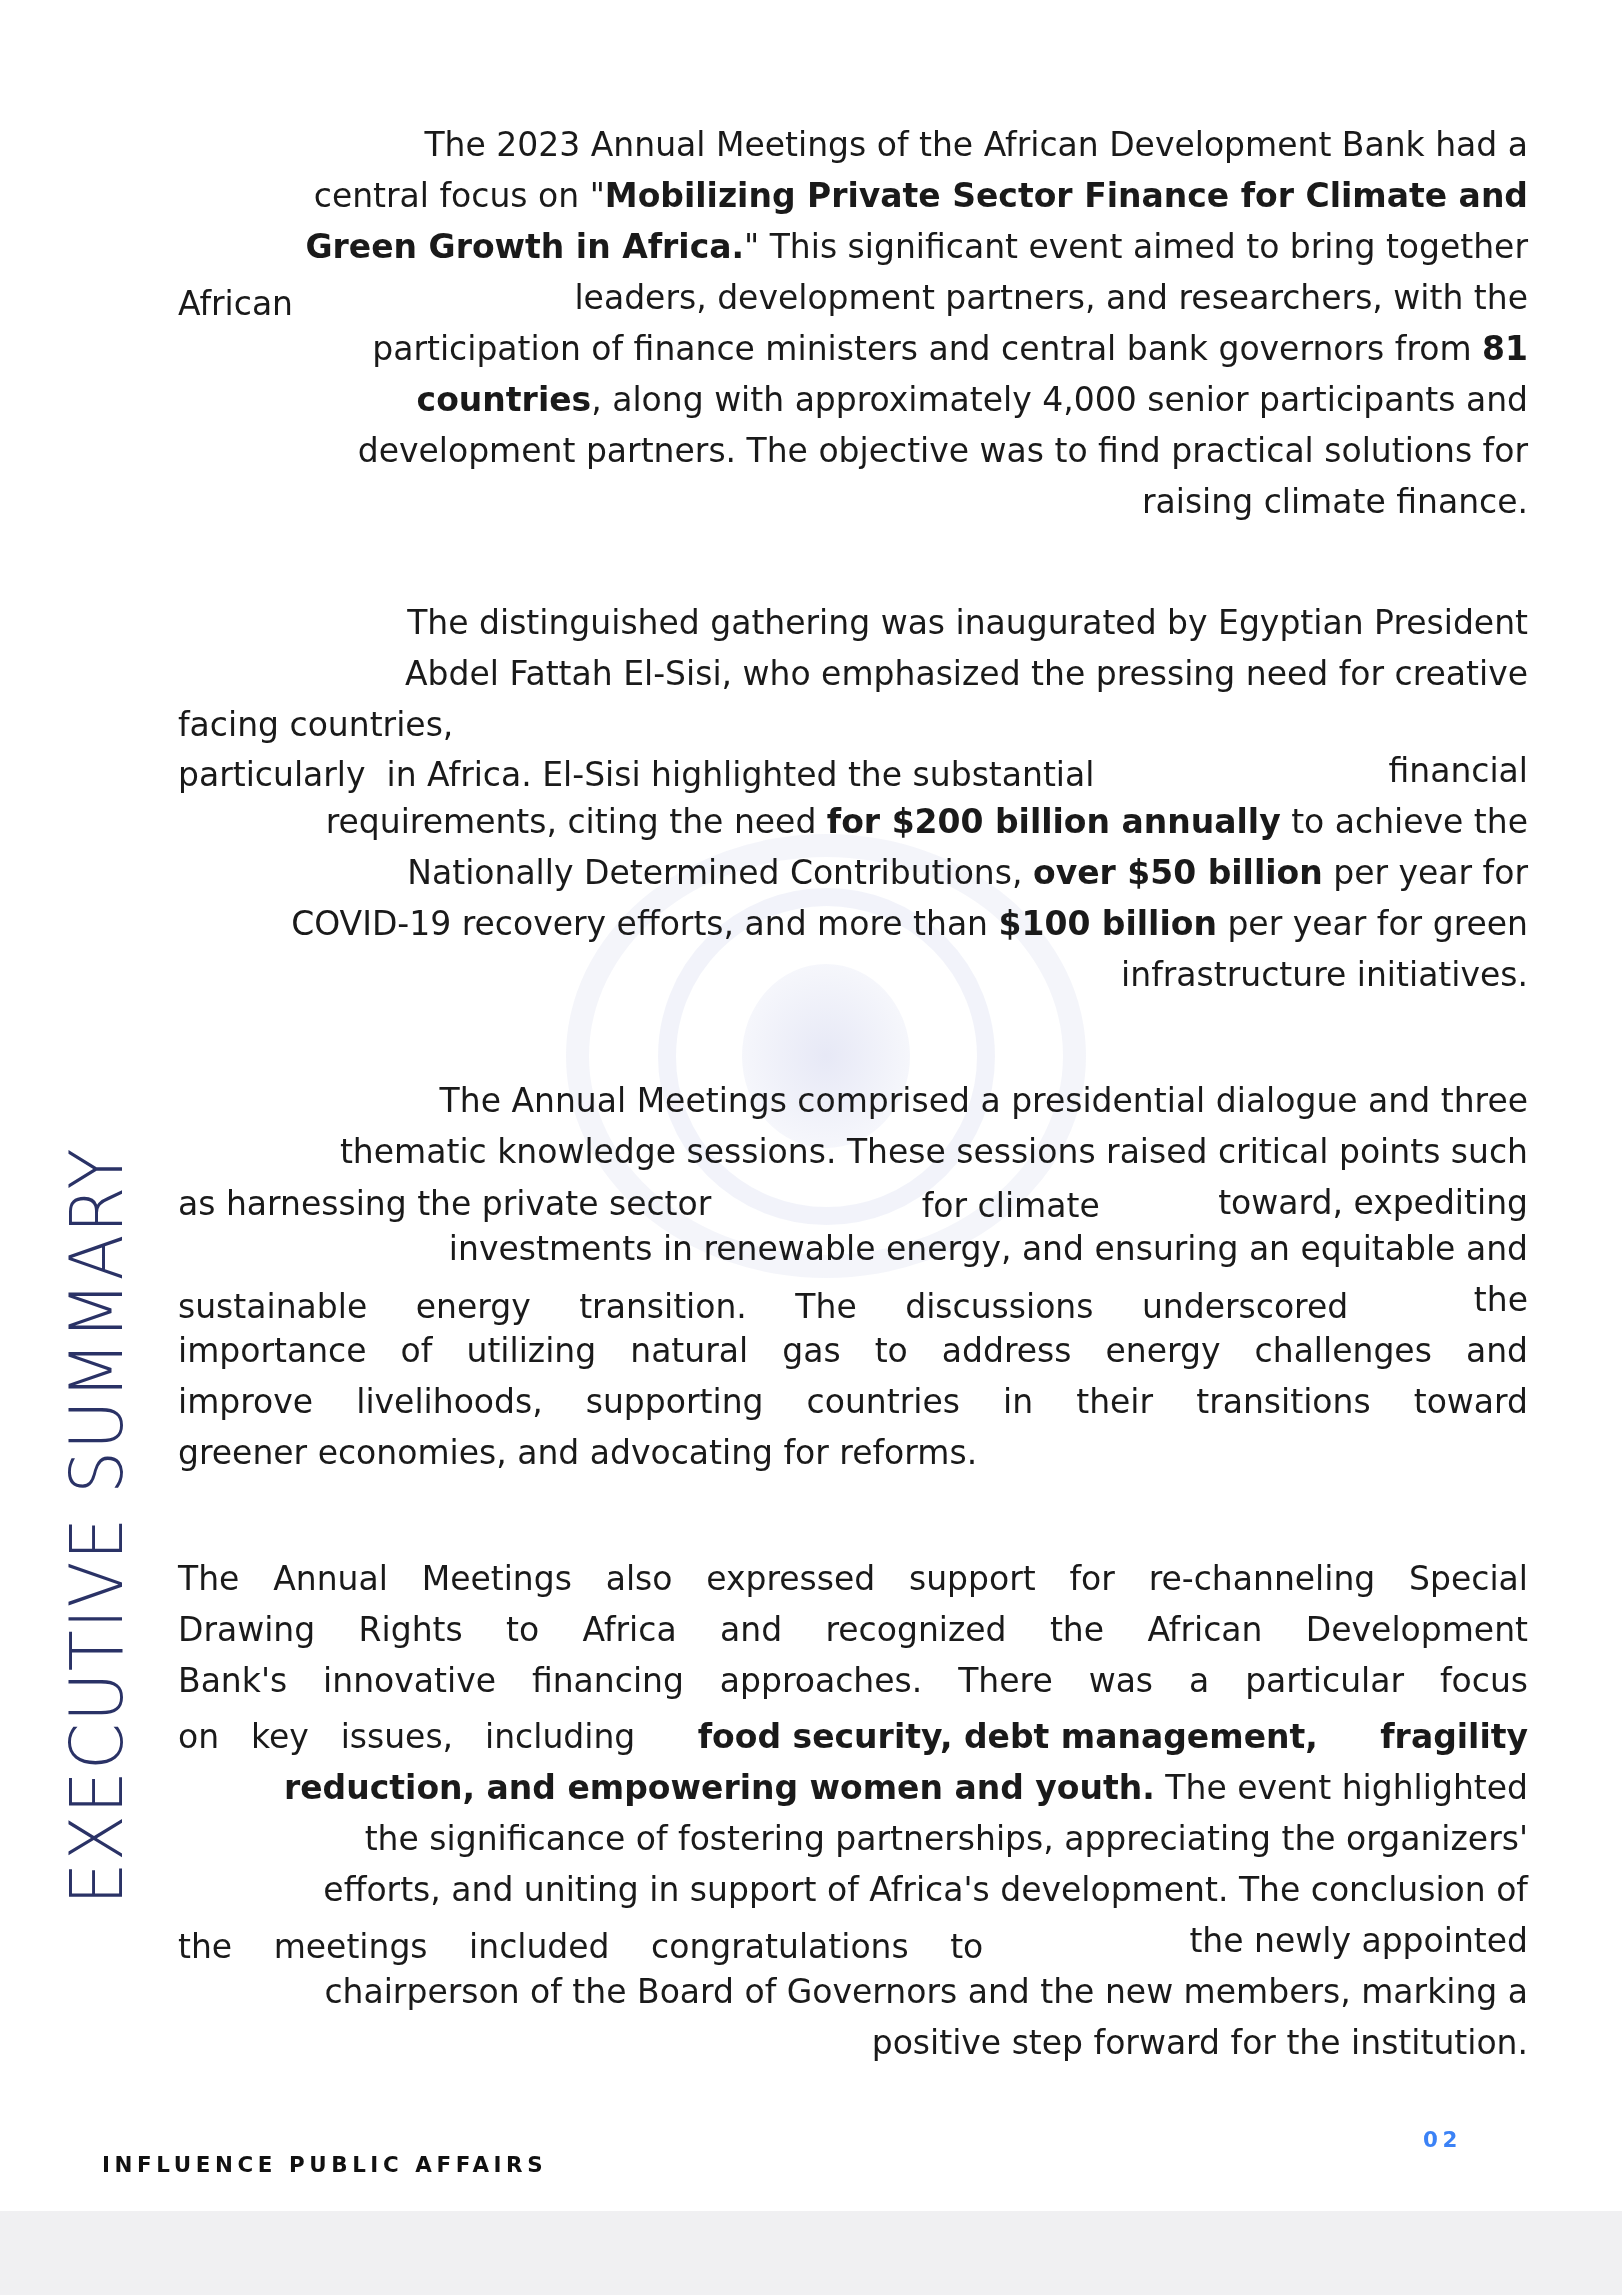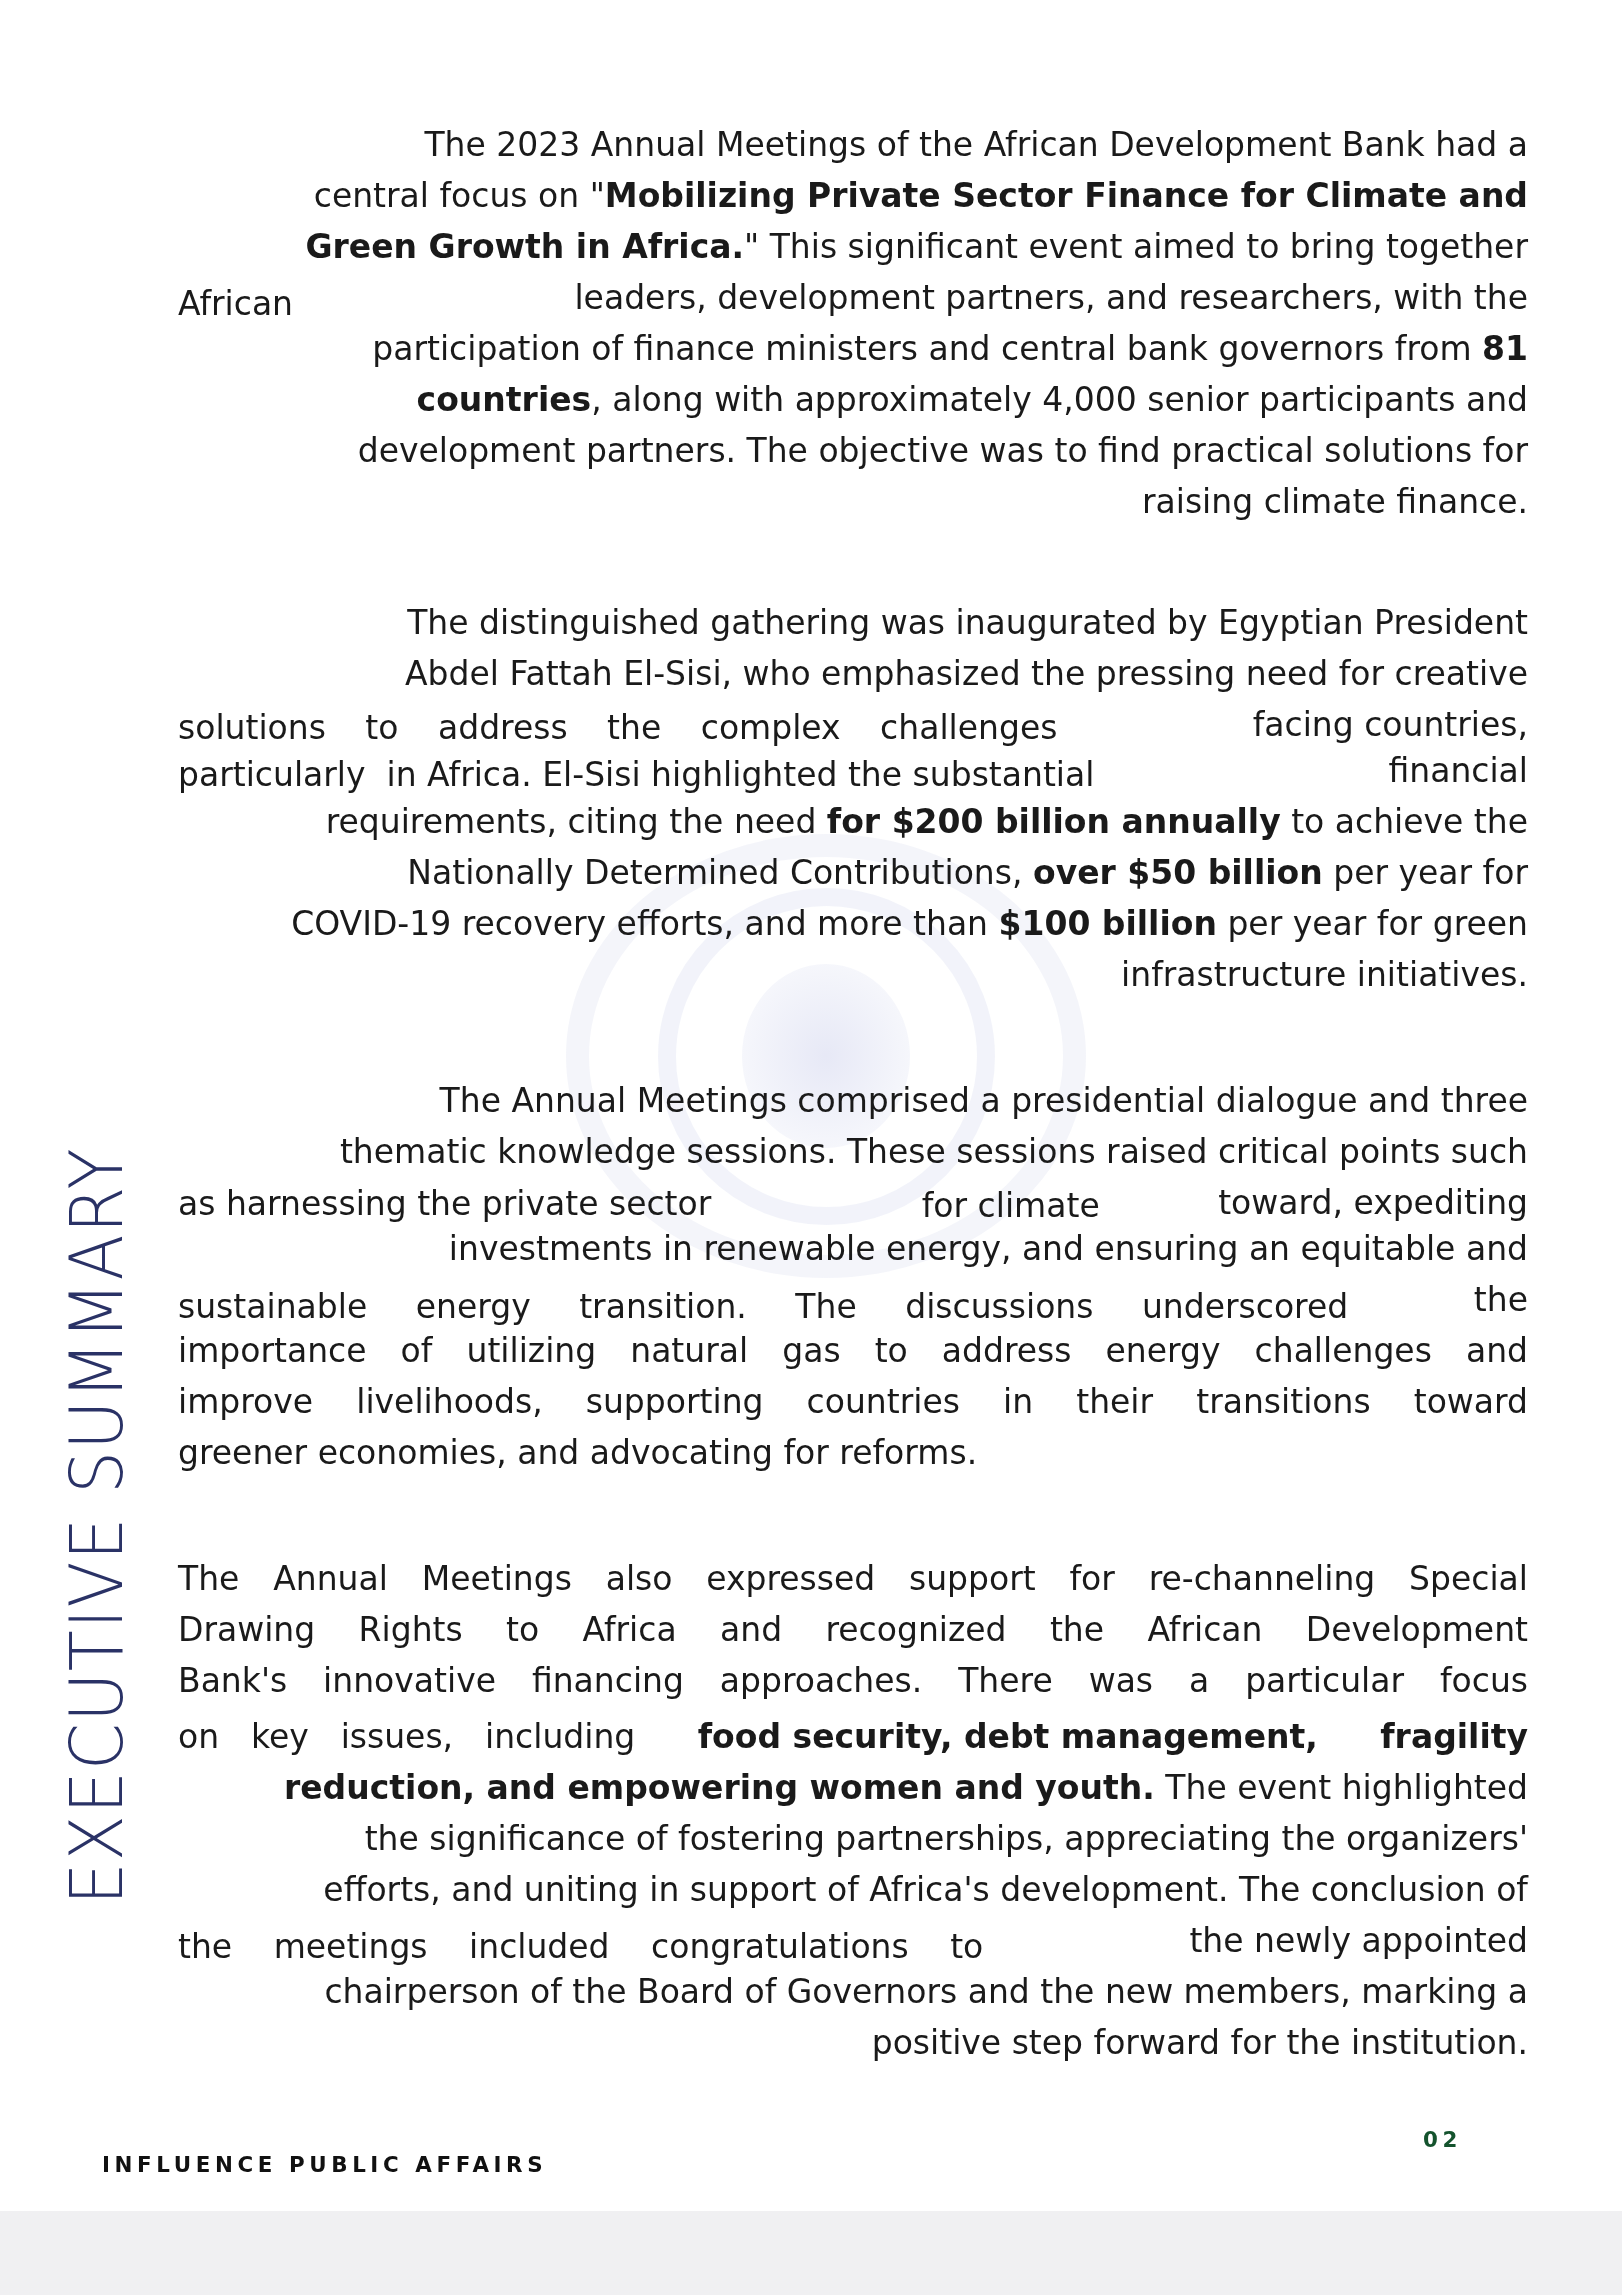"solutions to address the complex" span { html: <span>solutions to address the complex challenges</span> -> none }
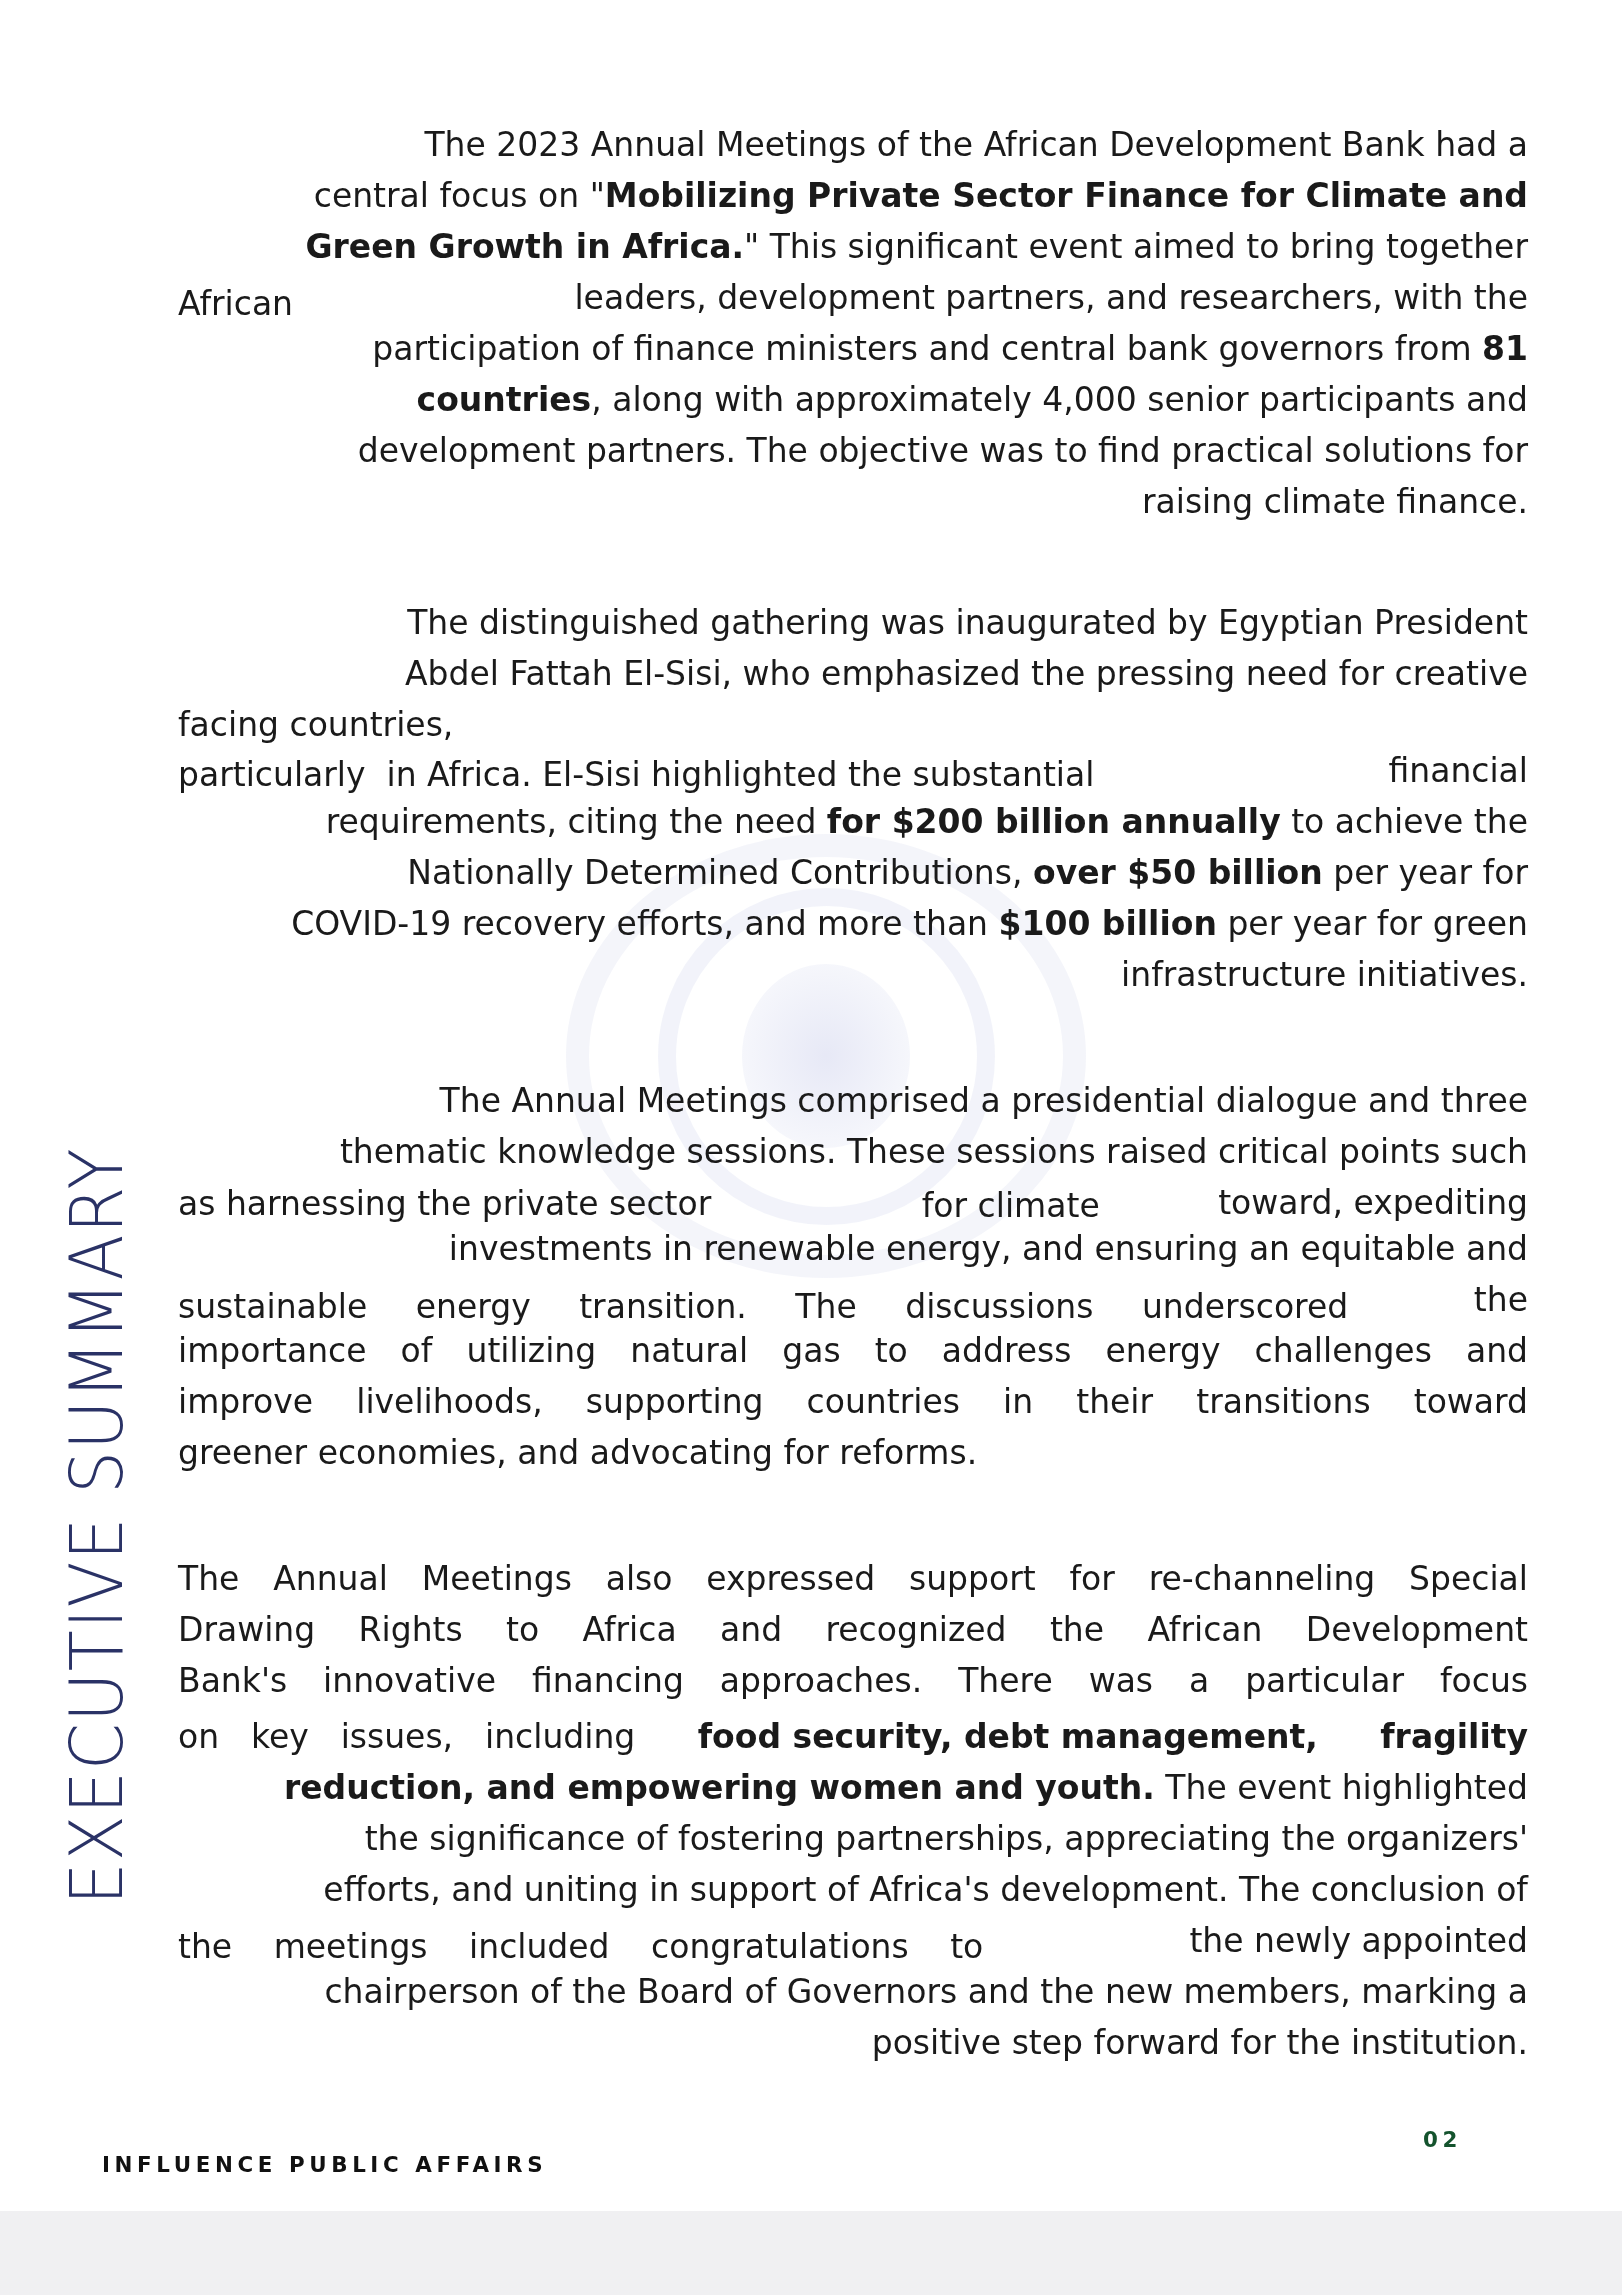"02" .page-num { color: #14532d -> #3b82f6 }
